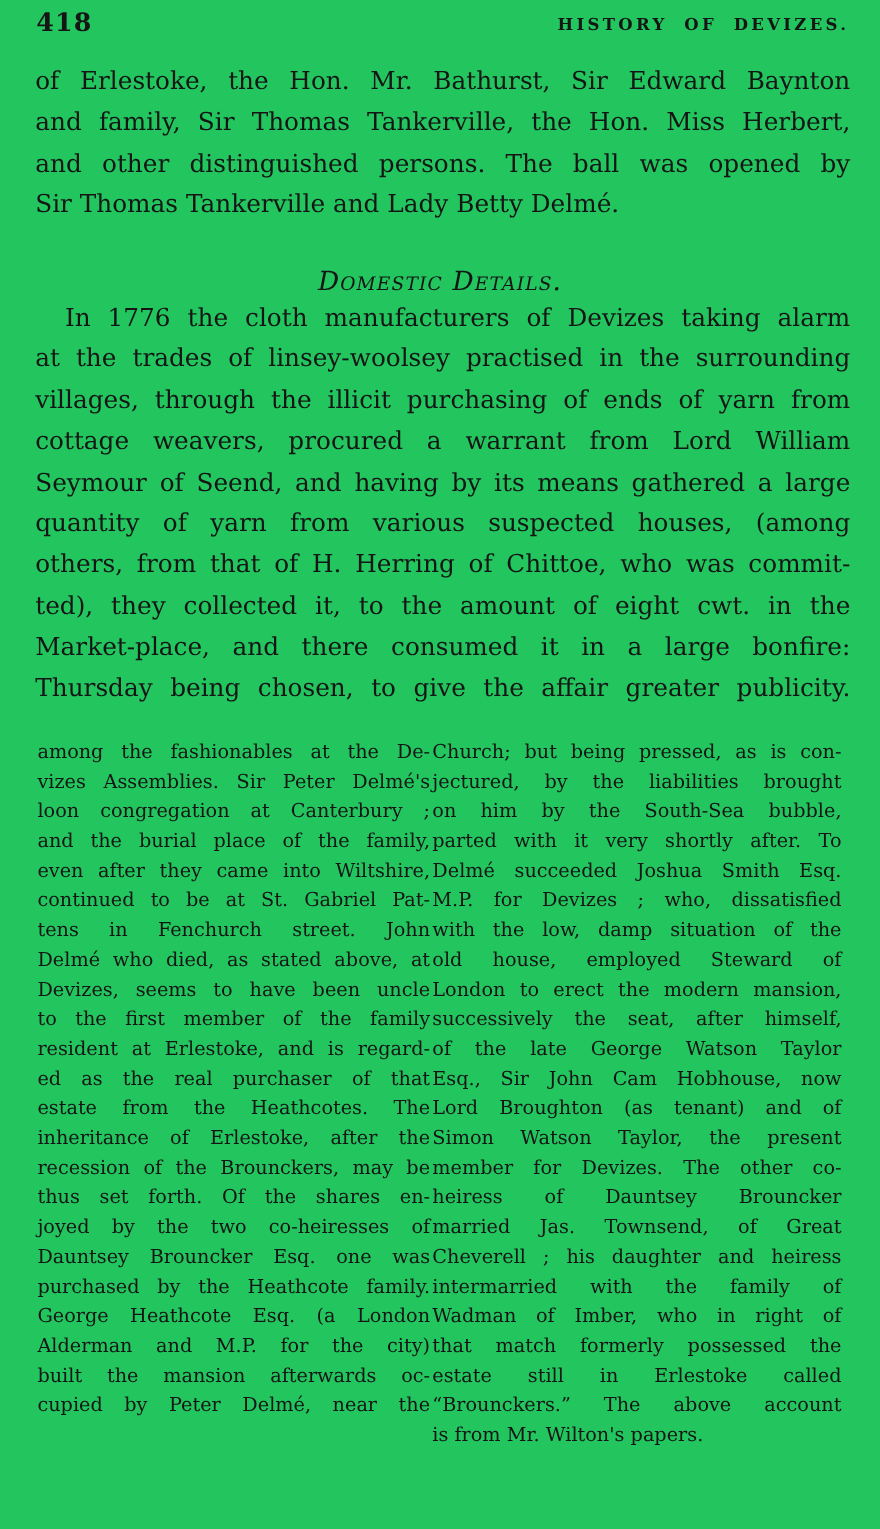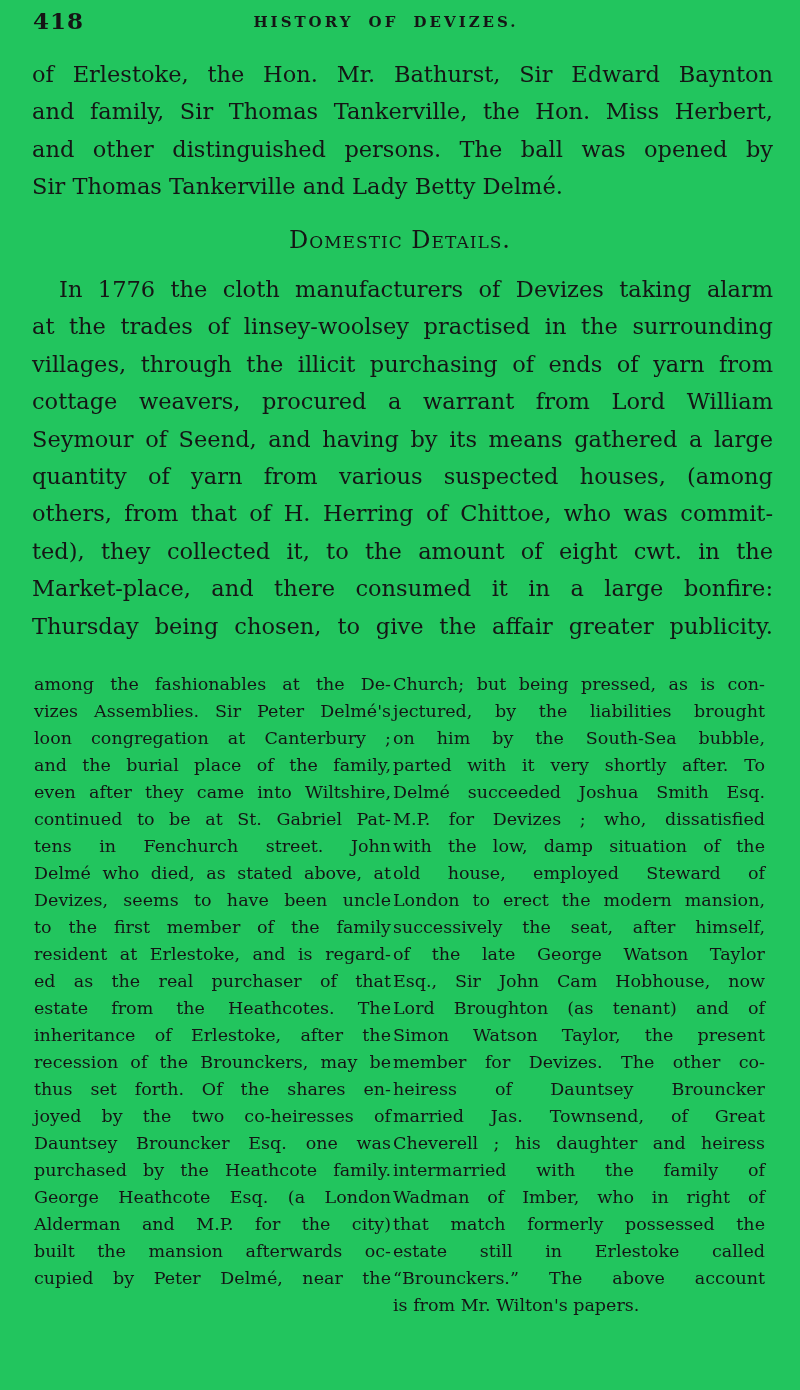"HISTORY OF DEVIZES." .running-title { text-align: center -> right }
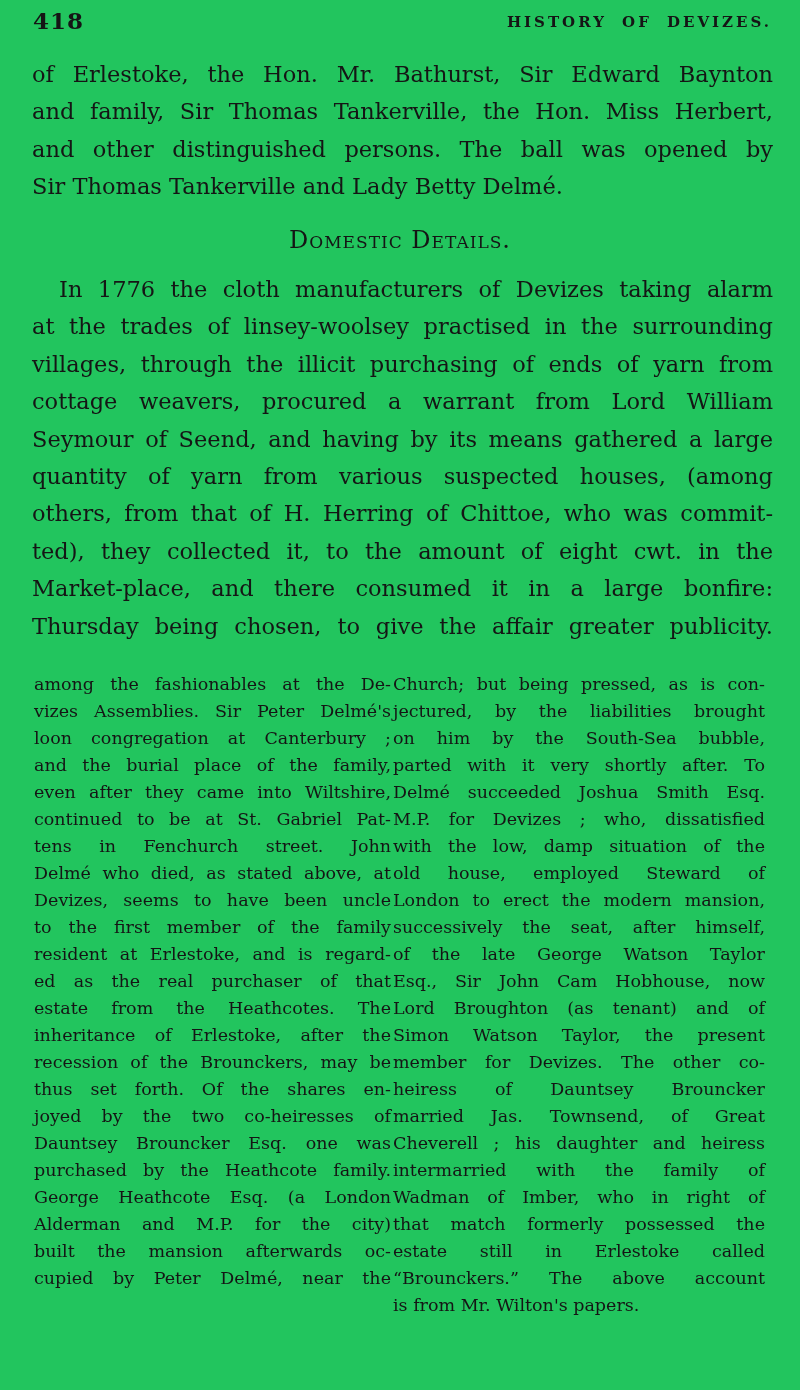"Domestic Details." .section-heading { font-style: none -> italic; top: 226px -> 242px }
